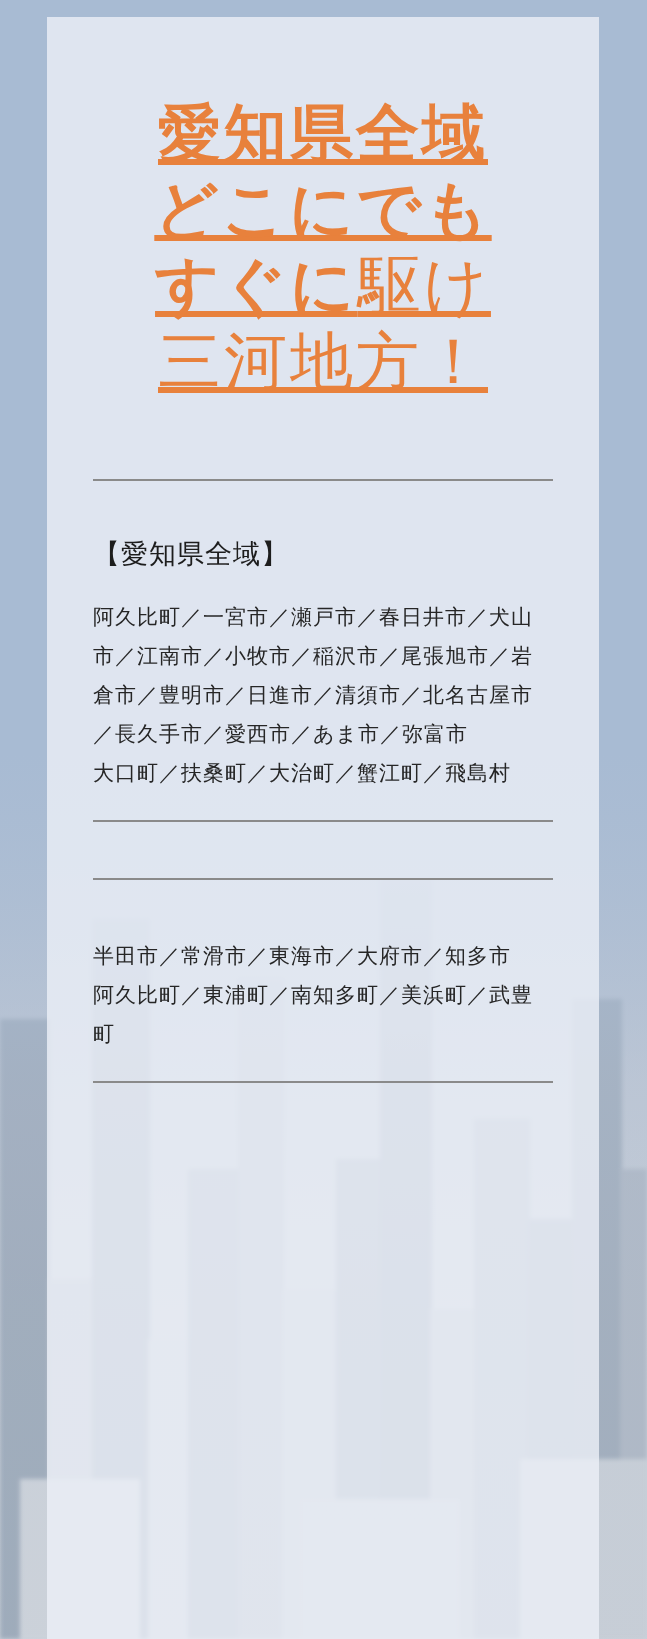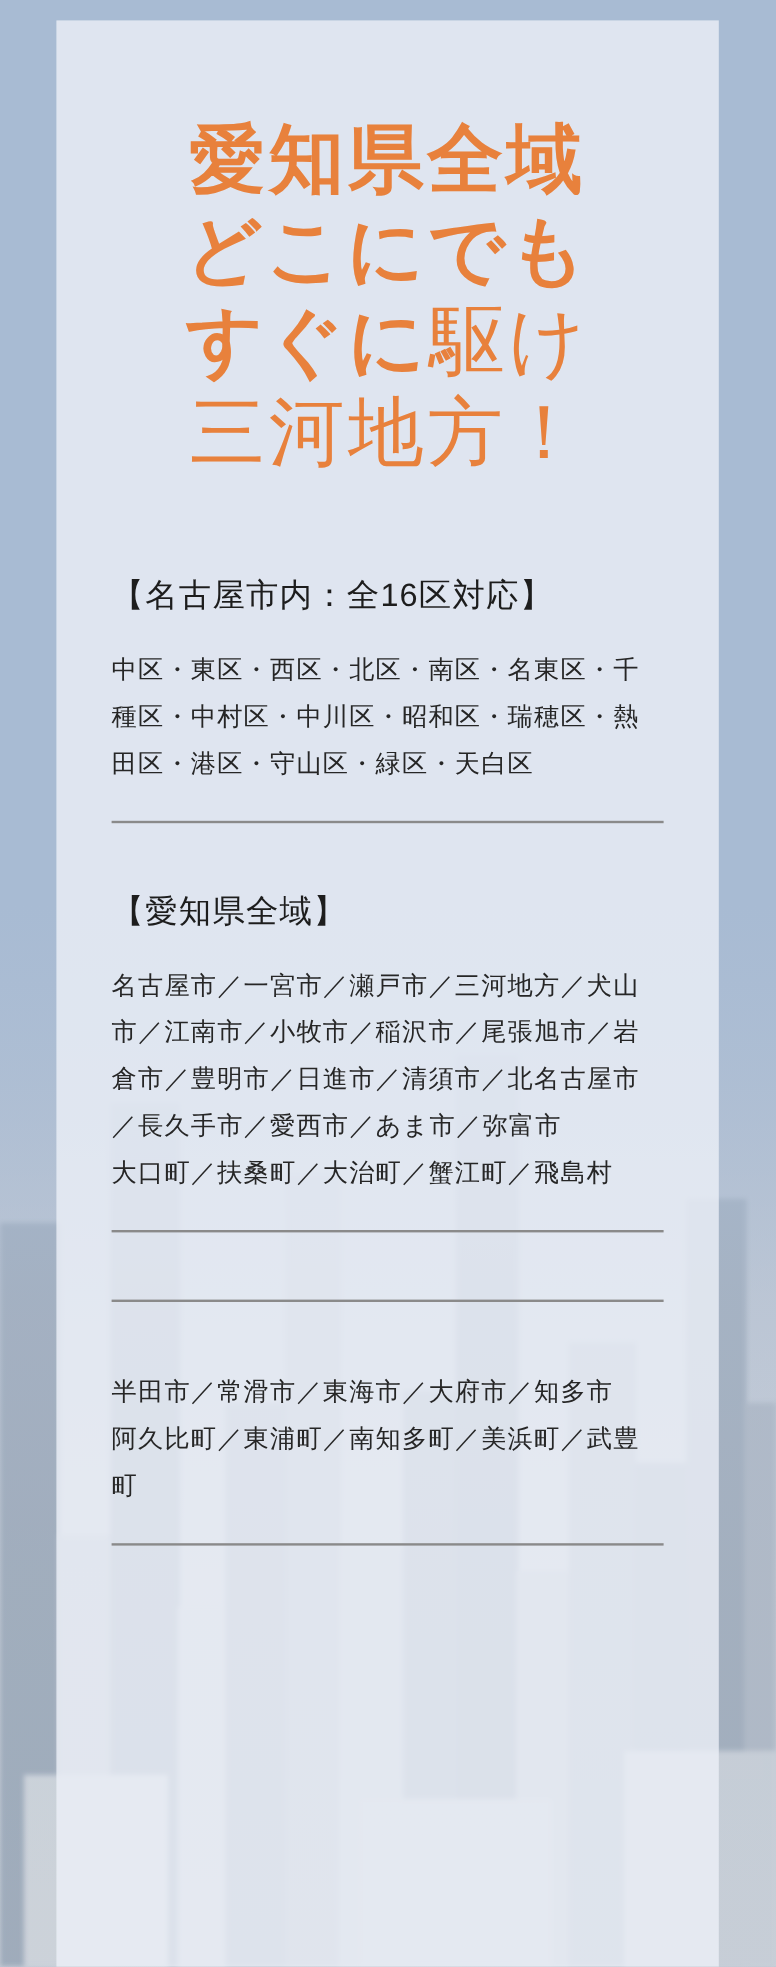"愛知県全域" .heading { text-decoration: none -> underline }
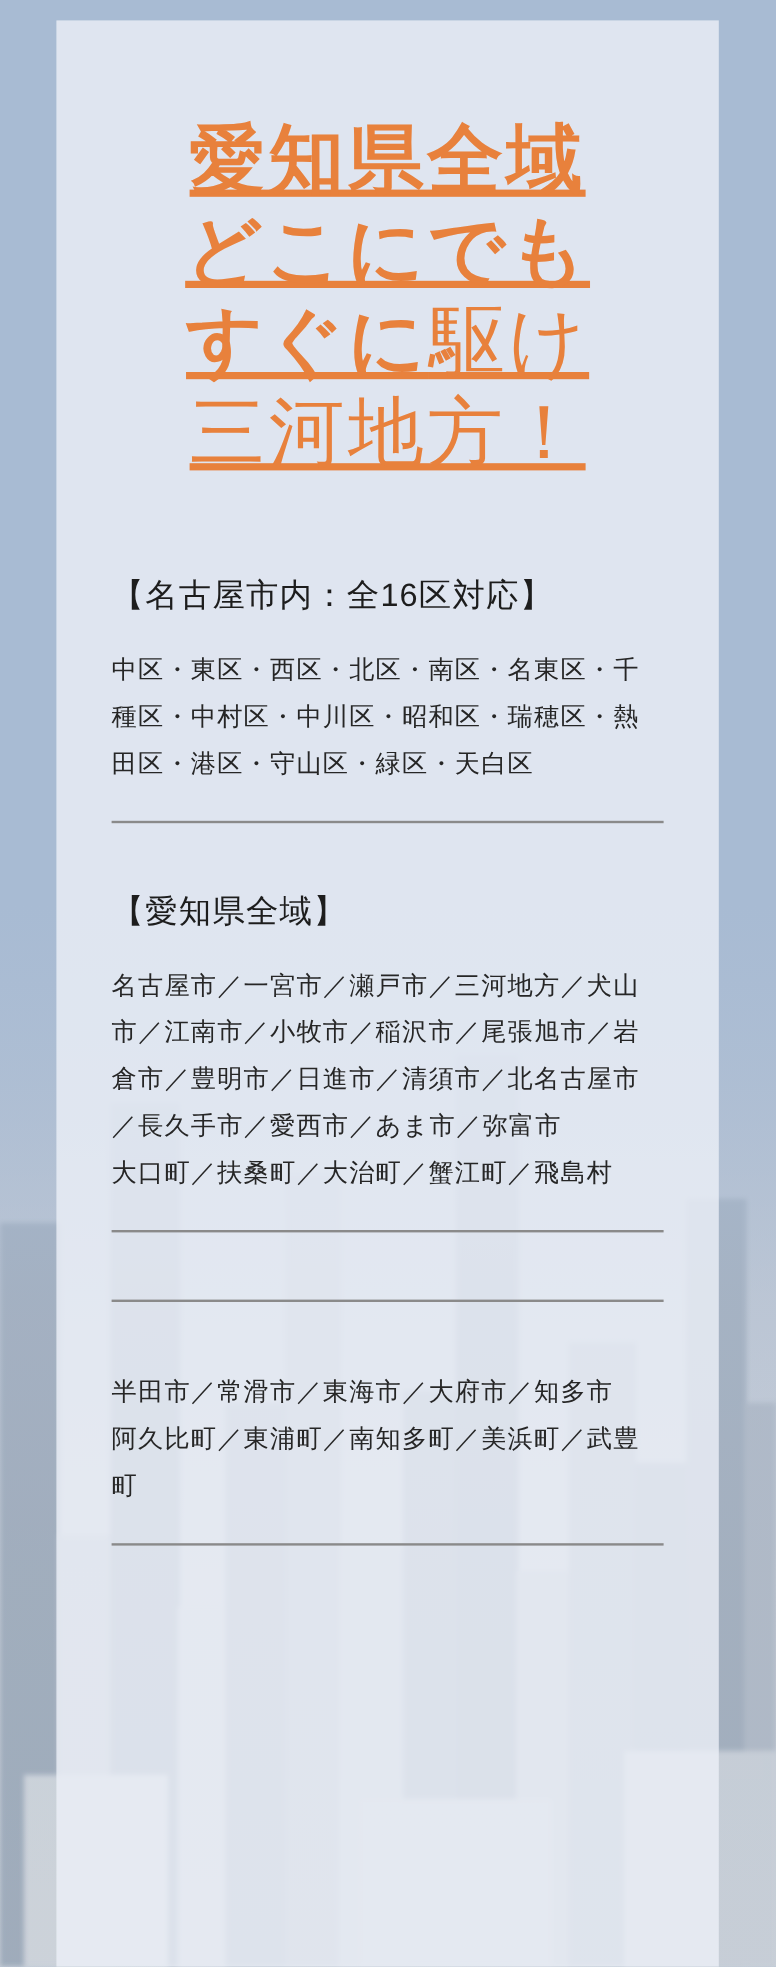"【名古屋市内：全16区対応】" section { html: <section> <h2>【名古屋市内：全16区対応】</h2> <p>中区・東区・西区・北区・南区・名東区・千種区・中村区・中川区・昭和区・瑞穂区・熱田区・港区・守山区・緑区・天白区</p> </section> -> none }
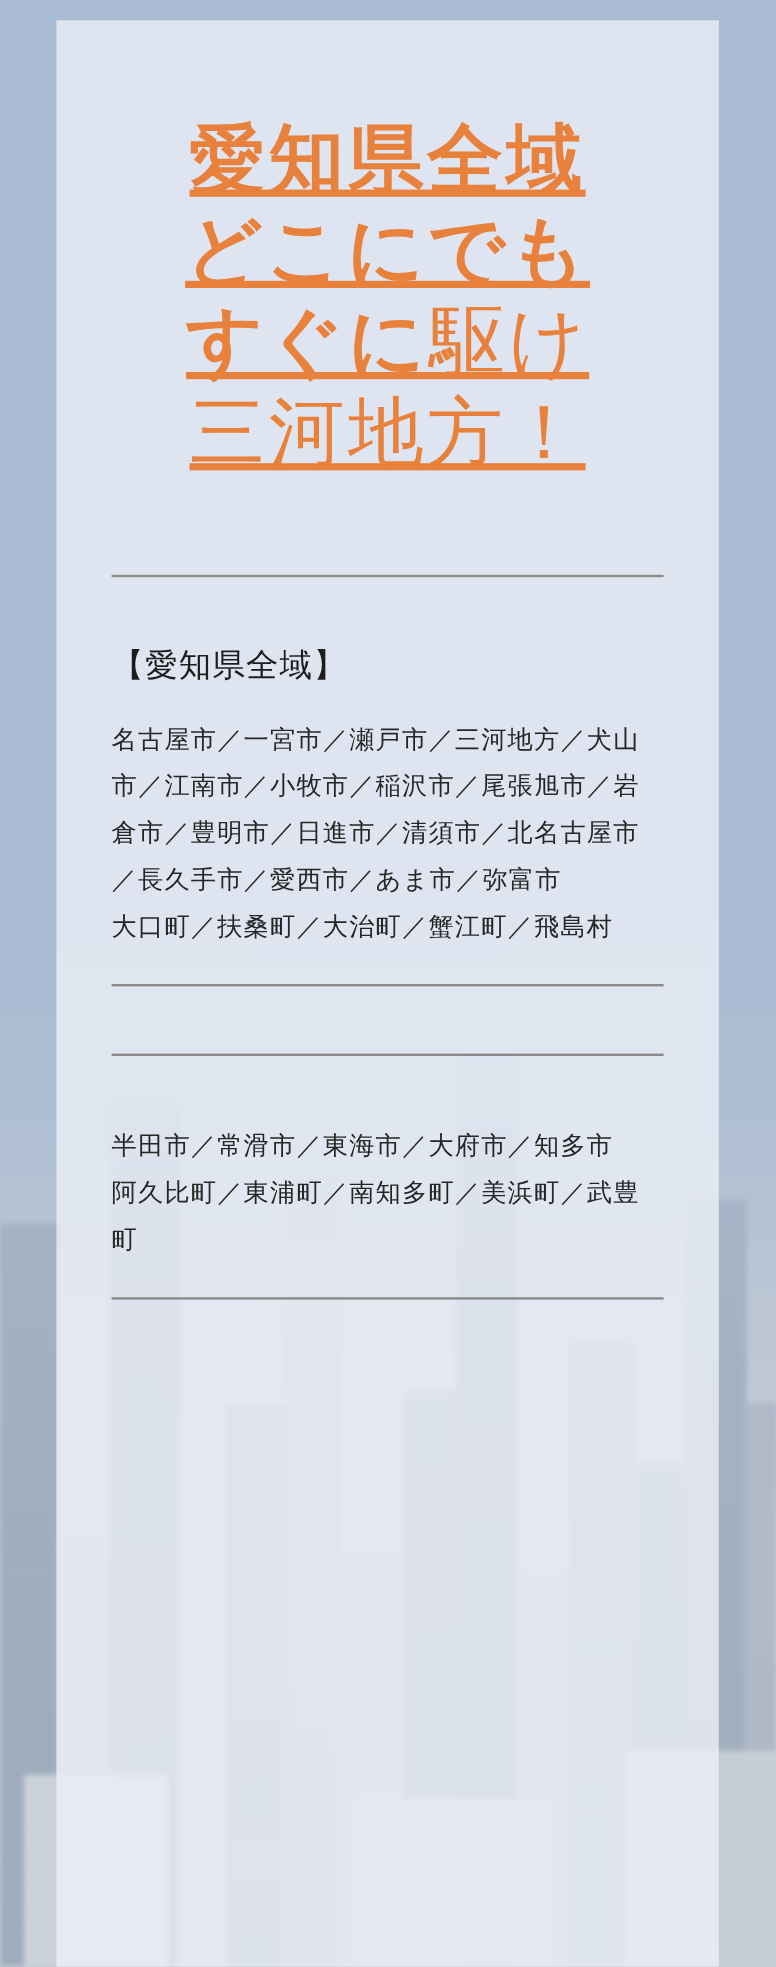"名古屋市／一宮市／瀬戸市／三河地方／犬山市／江南市／小牧市／稲沢市／尾張旭市／岩" p.section-body { text: 名古屋市／一宮市／瀬戸市／三河地方 -> 阿久比町／一宮市／瀬戸市／春日井市 }
